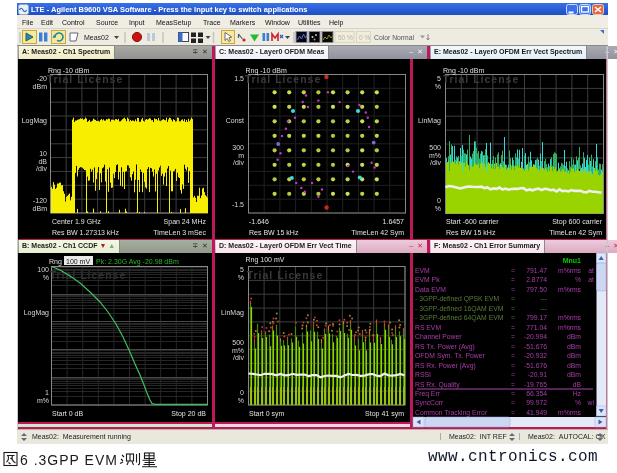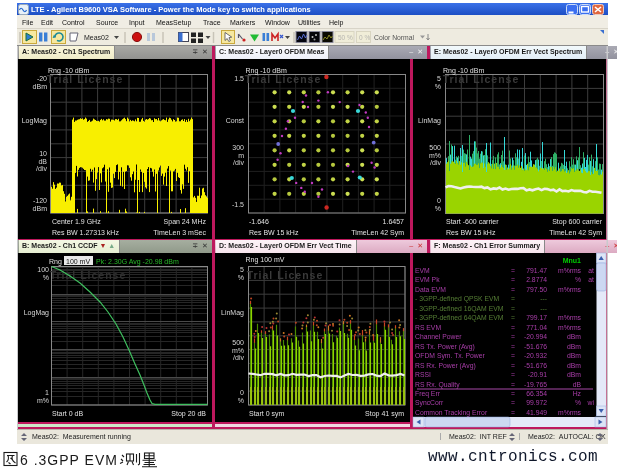"LTE - Agilent B9600 VSA" span.t { text: Power the Mode -> Press the Input }
